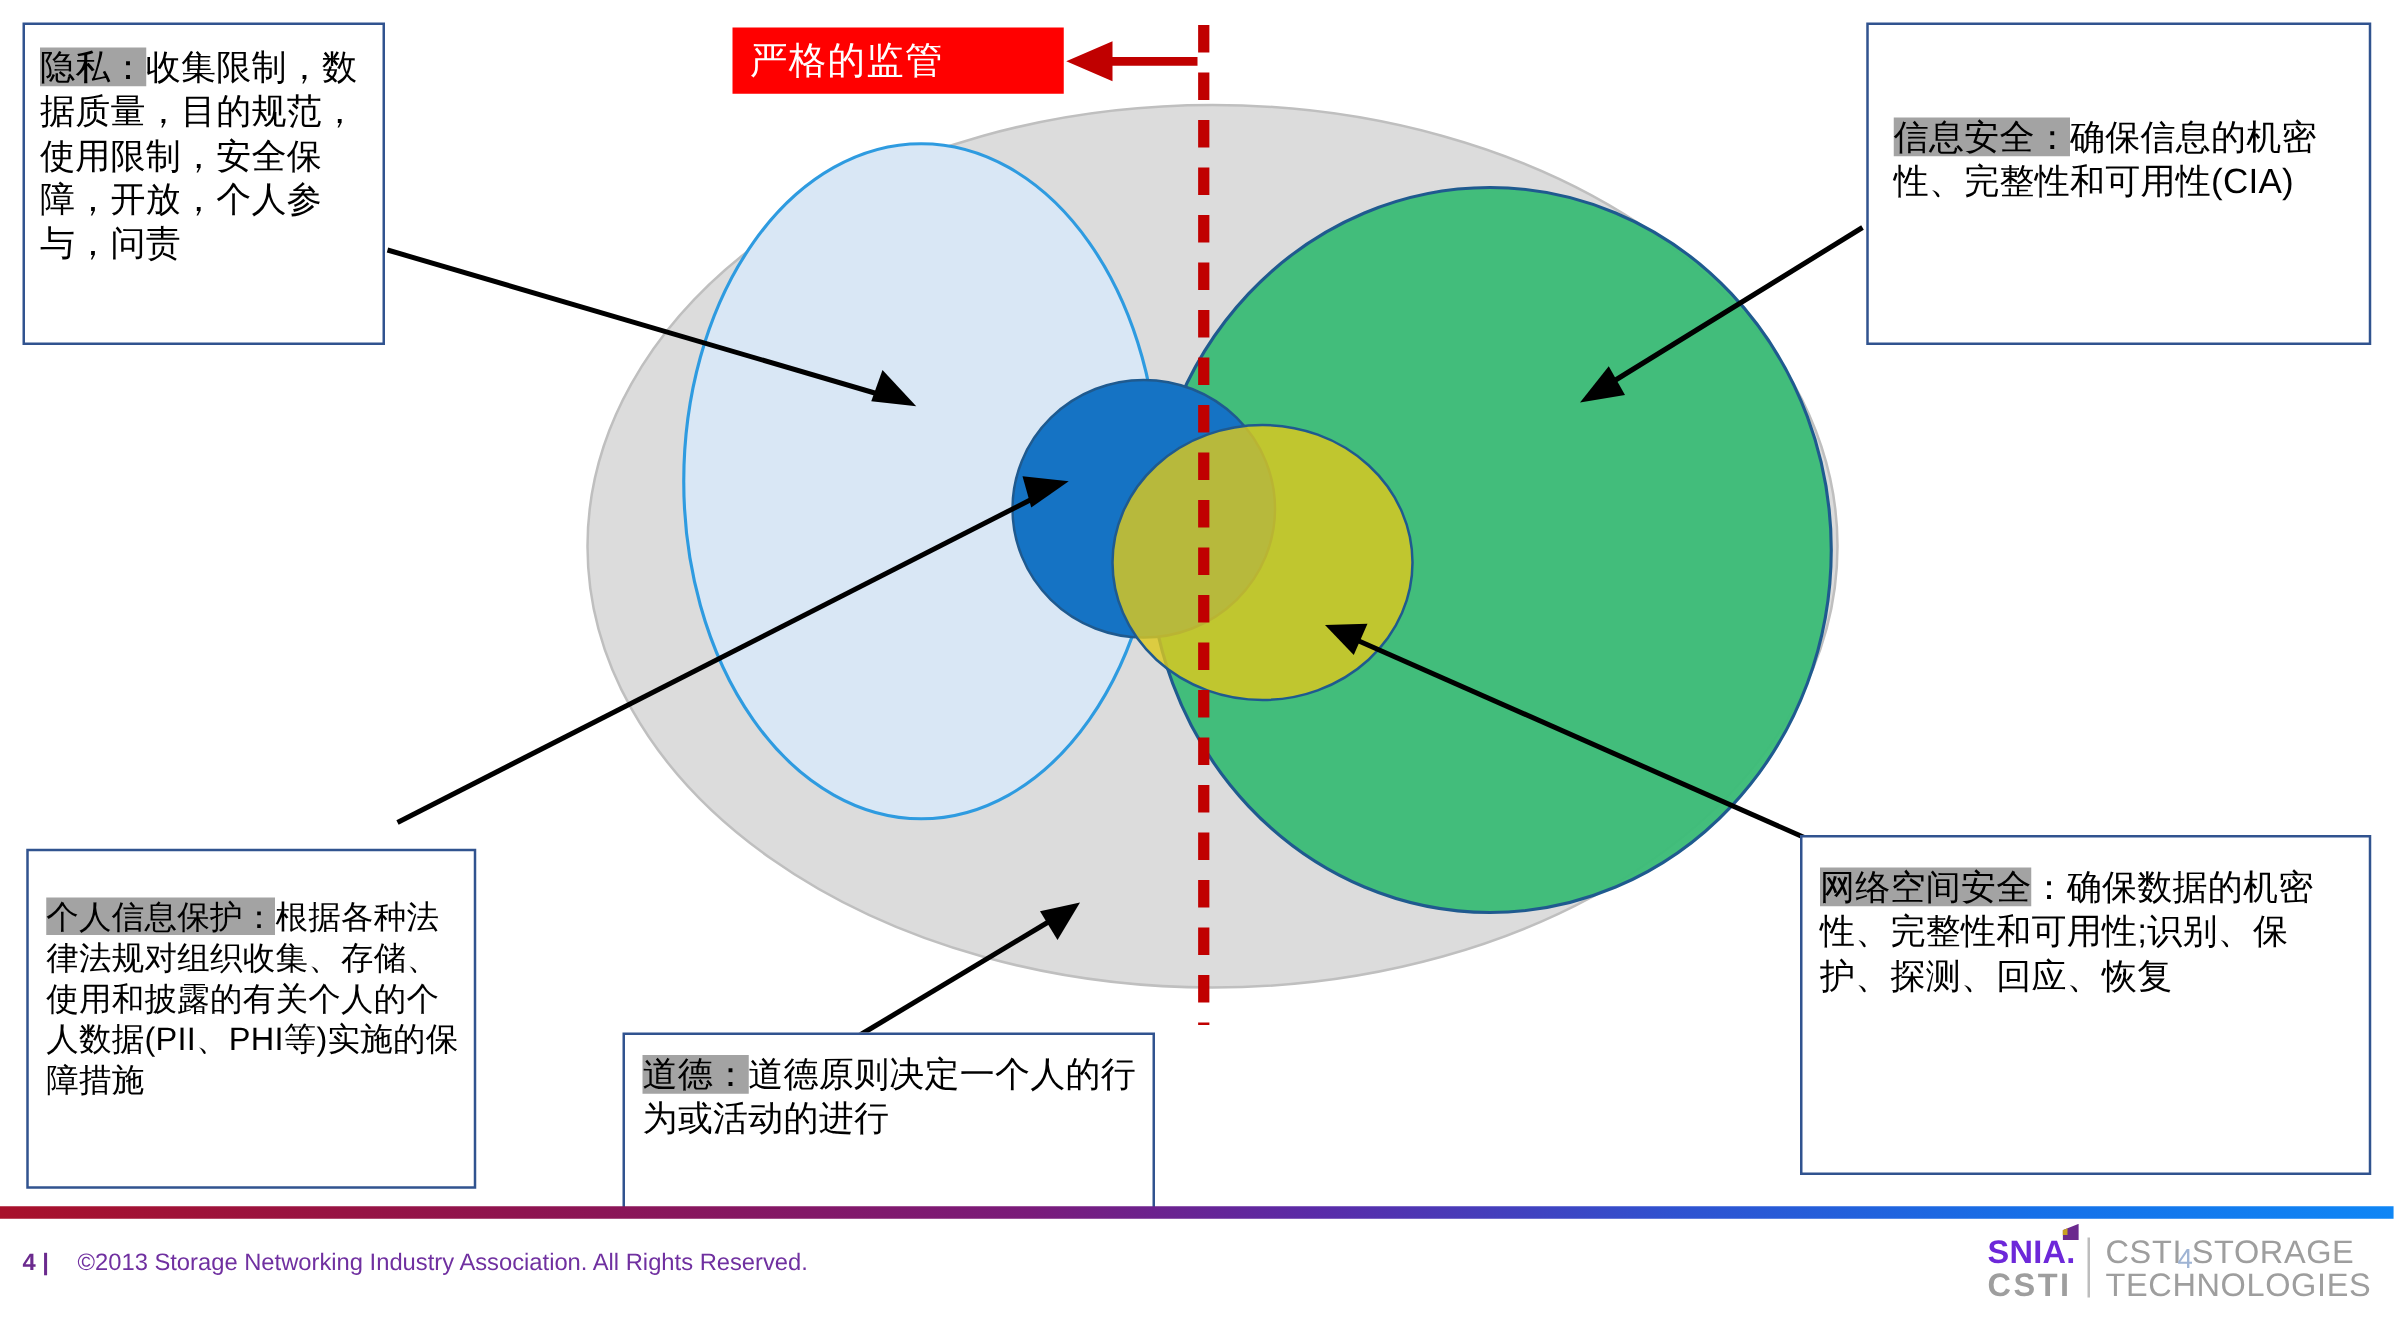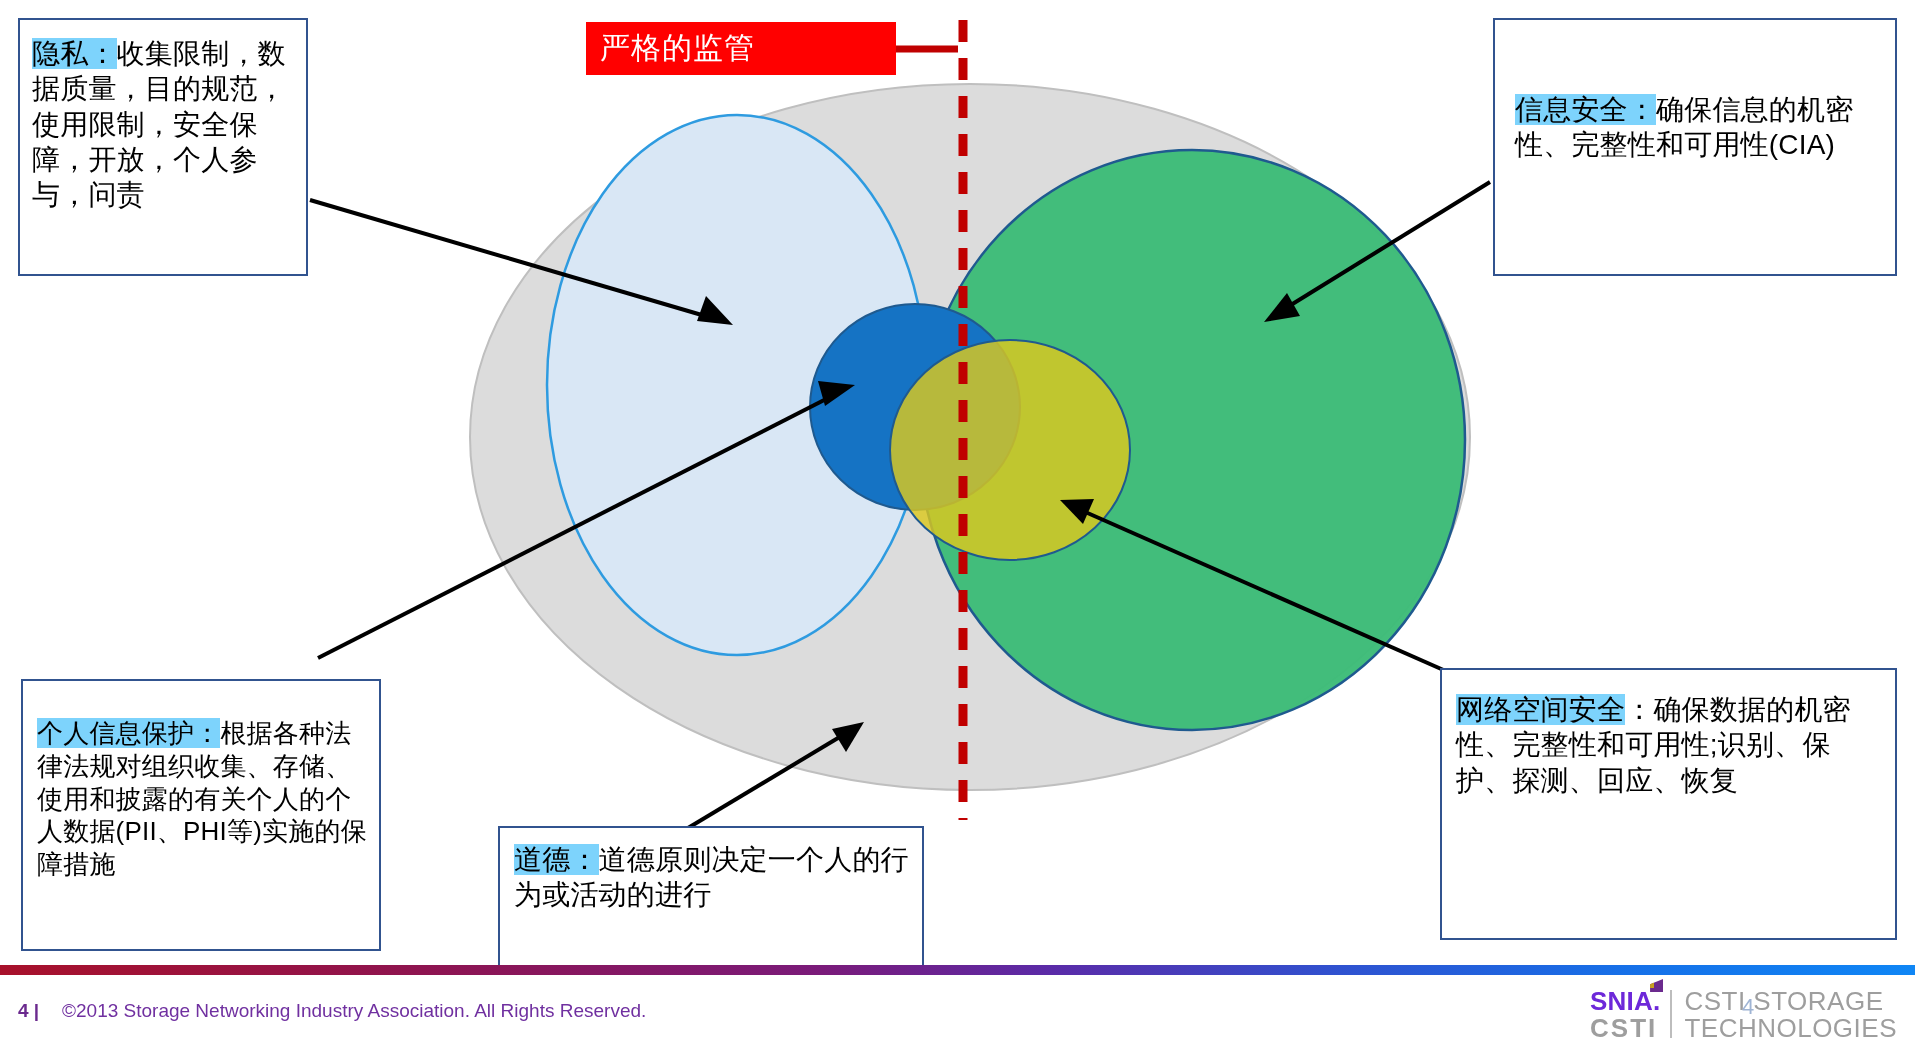"隐私：" .callout .hl { background: #7dd3fc -> #a3a3a3 }
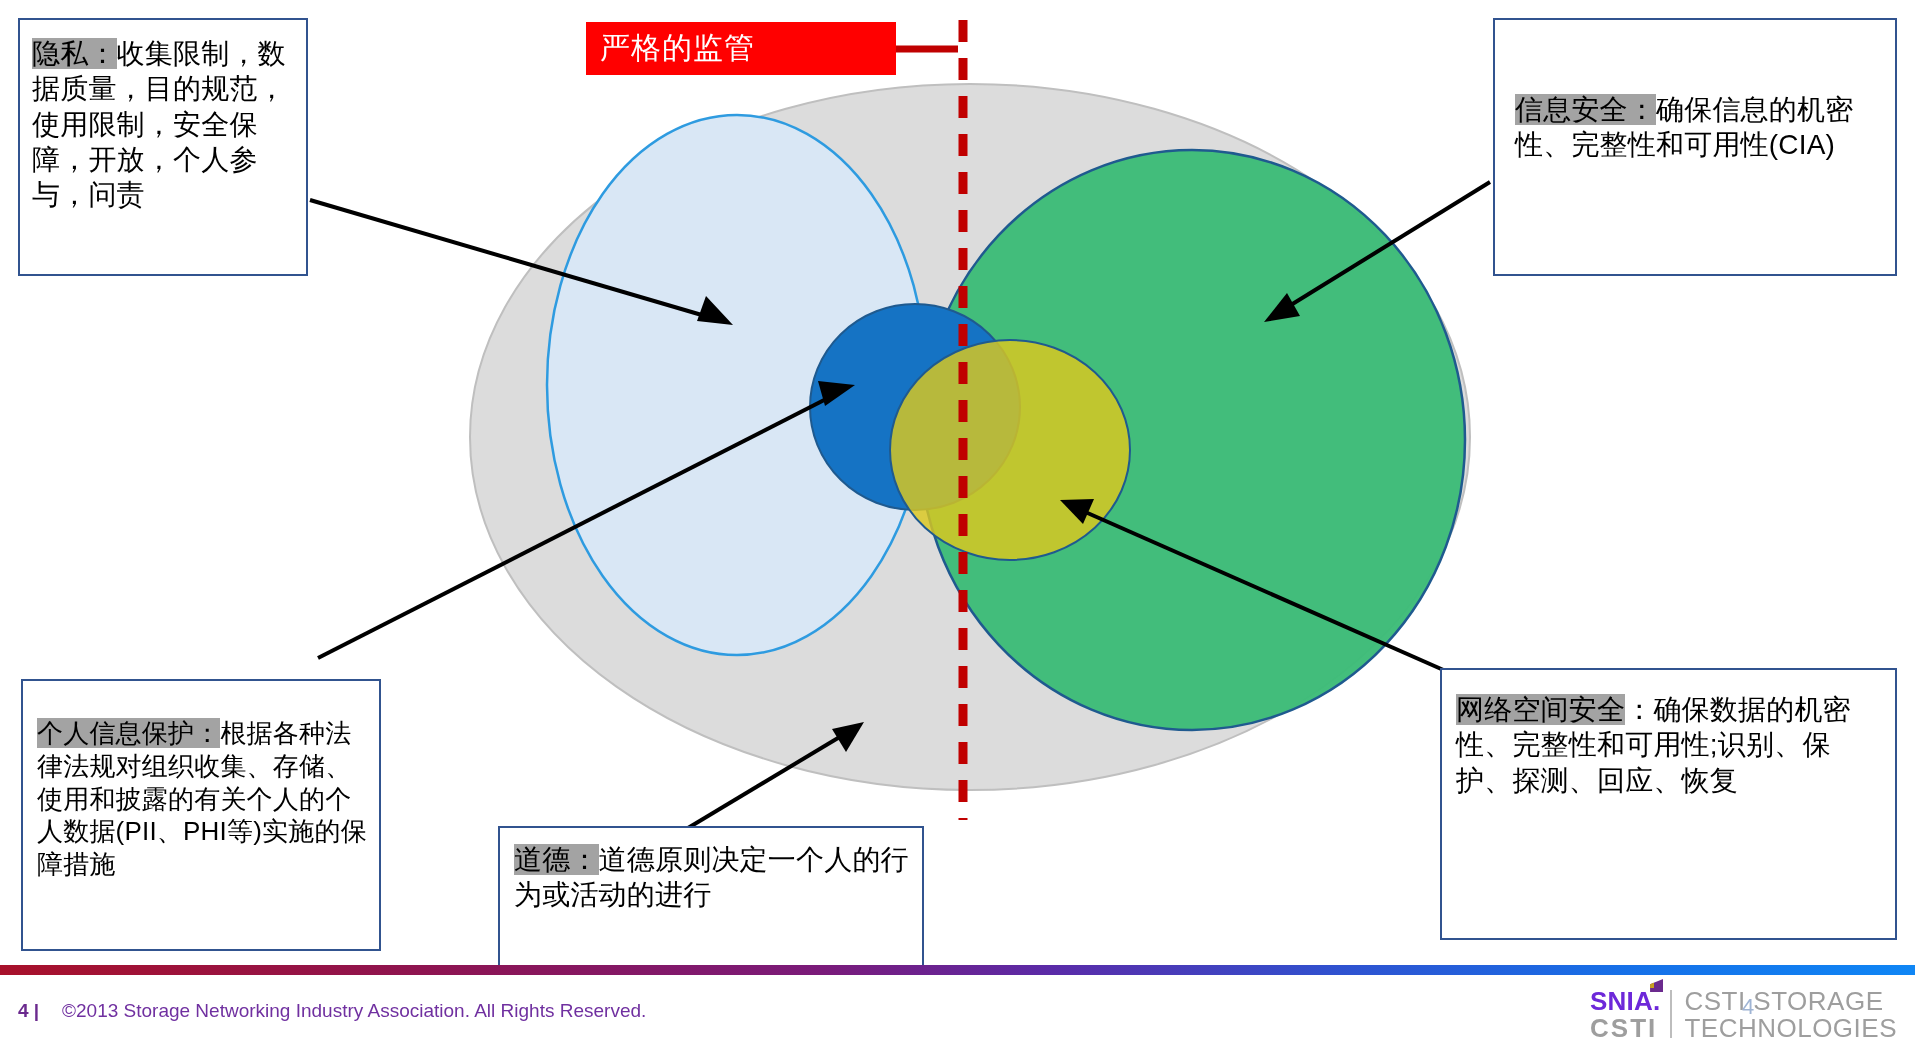"严格的监管" #banner-regulation { width: 310px -> 265px }
